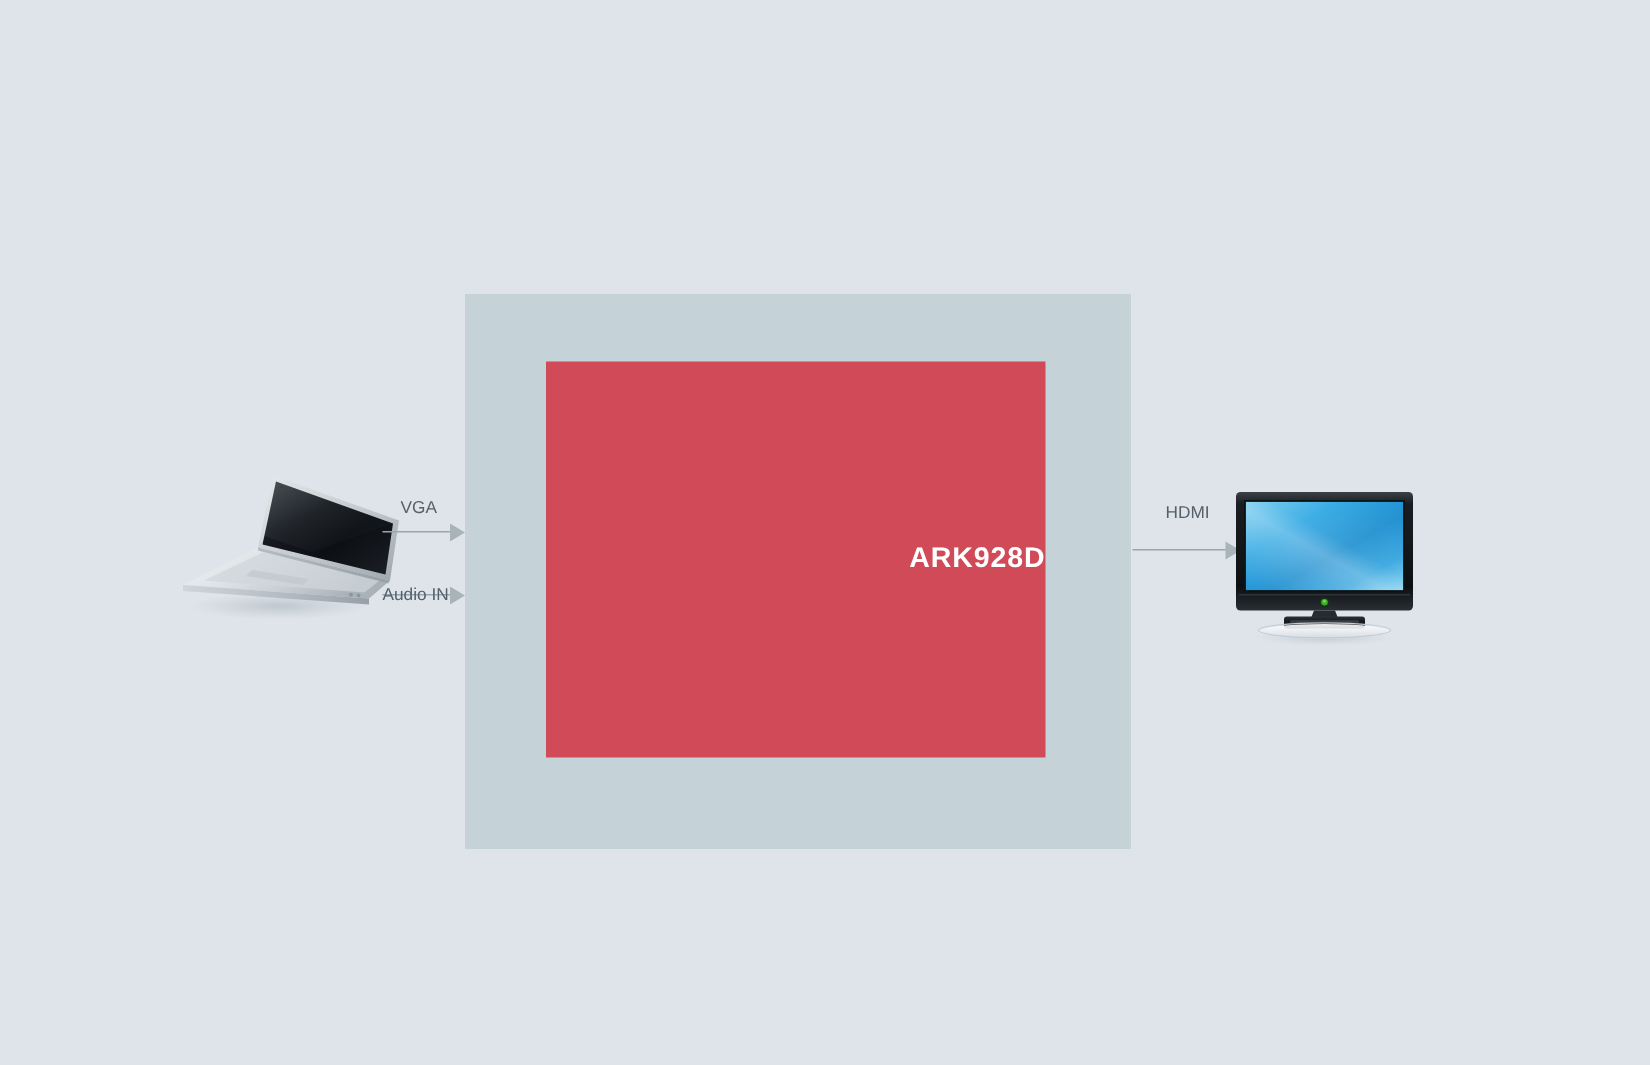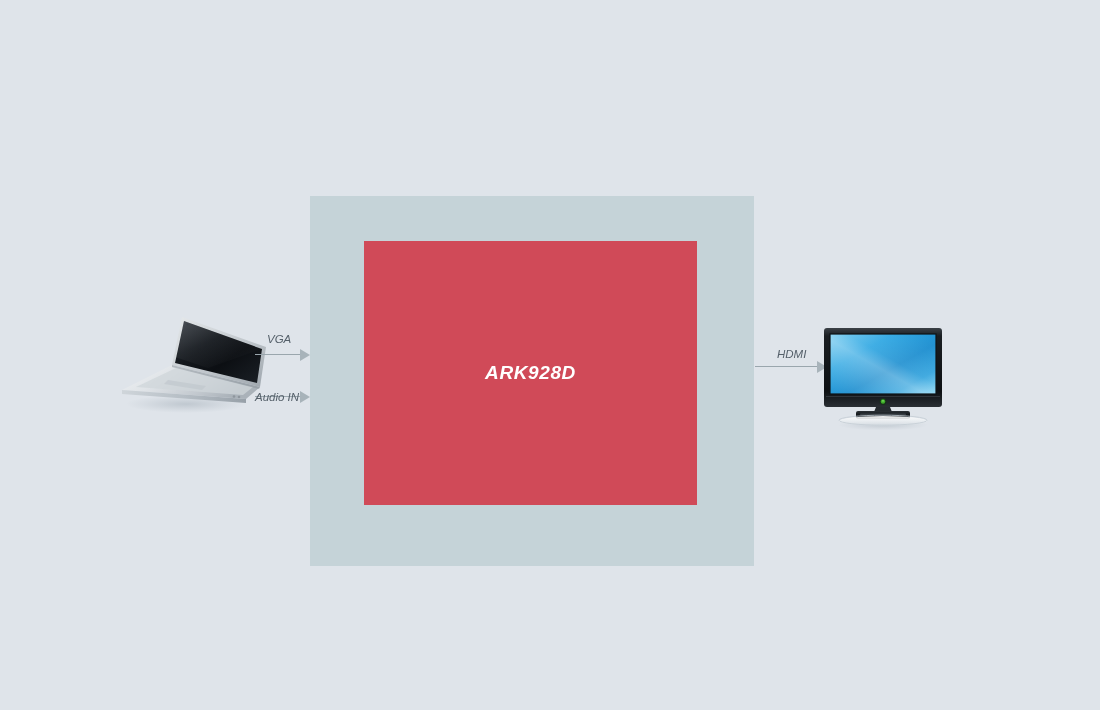"VGA" #stage { font-style: italic -> none }
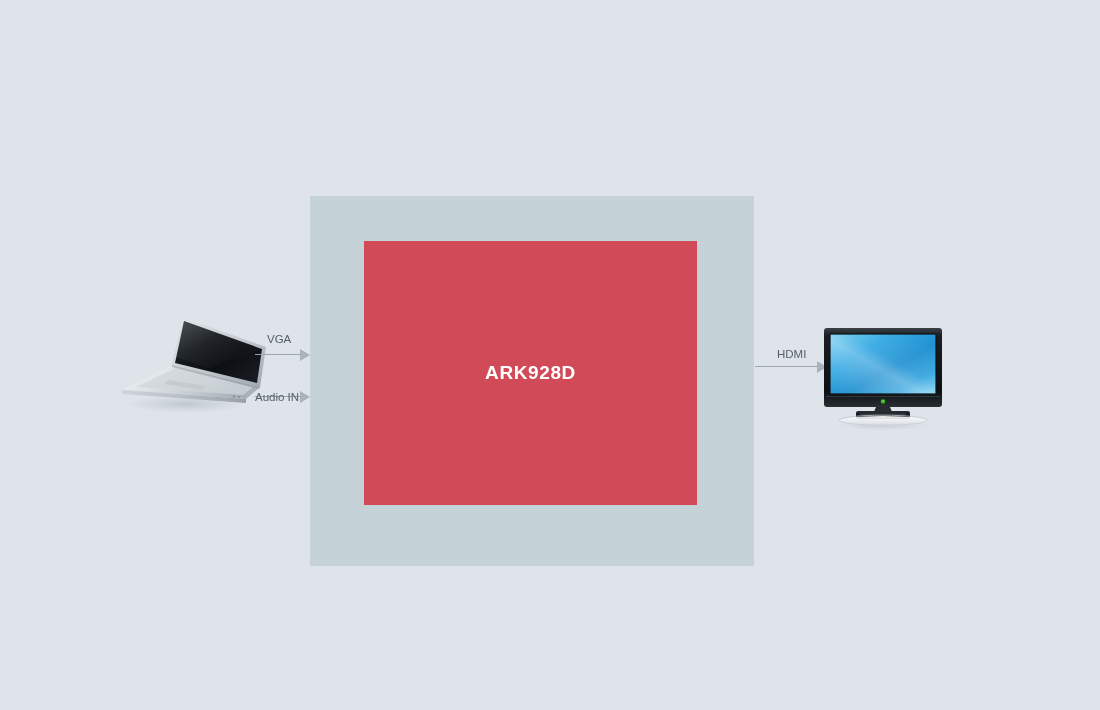"HDMI" #label-hdmi { top: 348px -> 336px }
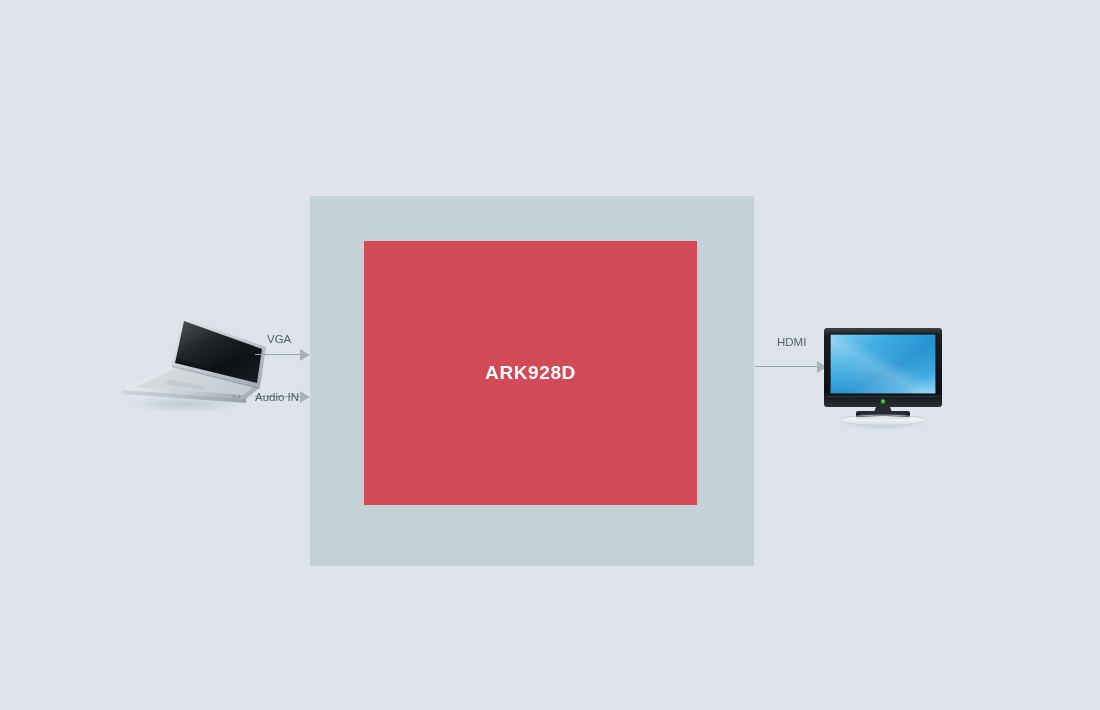"ARK928D" .inner-box { justify-content: center -> flex-end }
